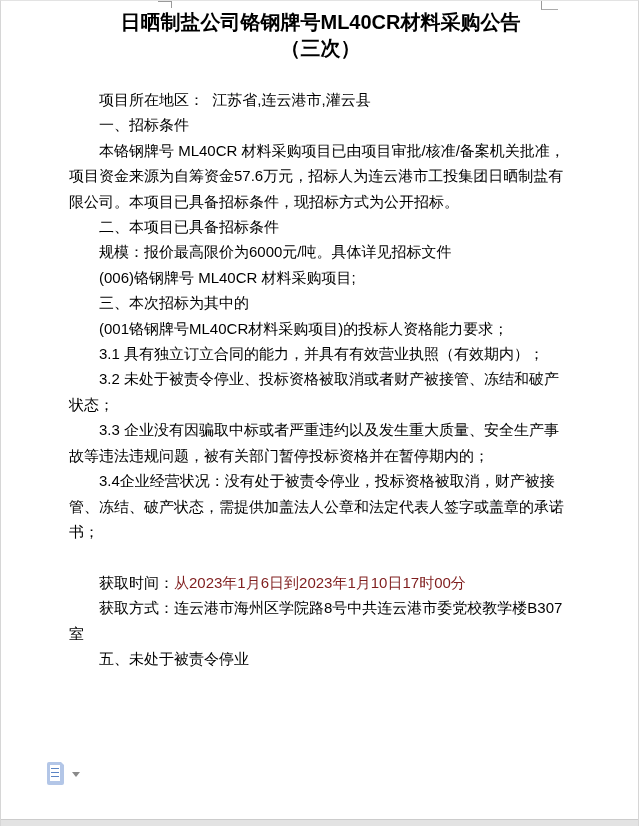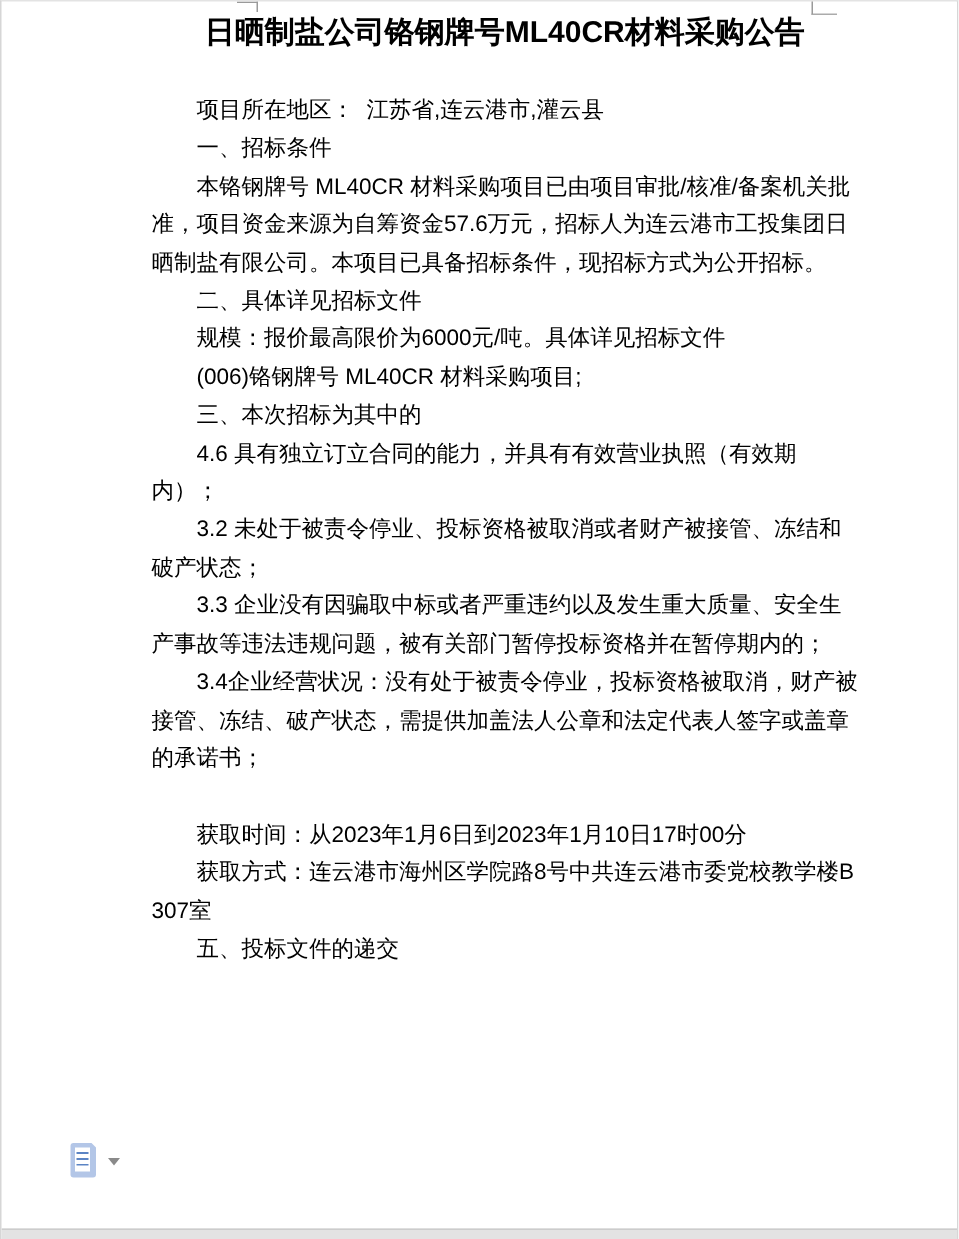"日晒制盐公司铬钢牌号ML40CR材料采购公告" .doc { padding: 0 68px 0 100px -> 0 68px 0 68px }
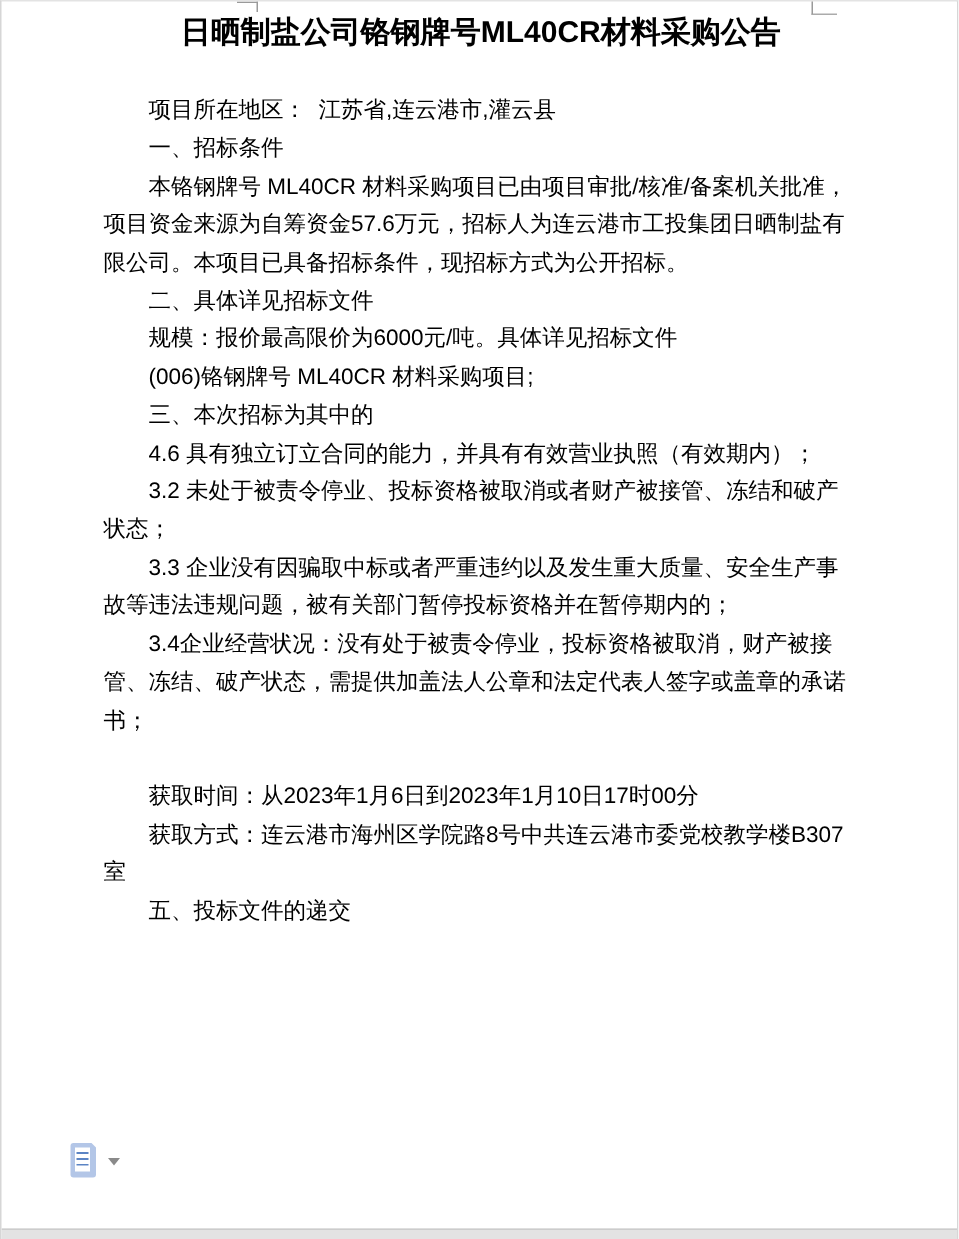"（三次）" p.title-line { html: none -> <p>（三次）</p> }
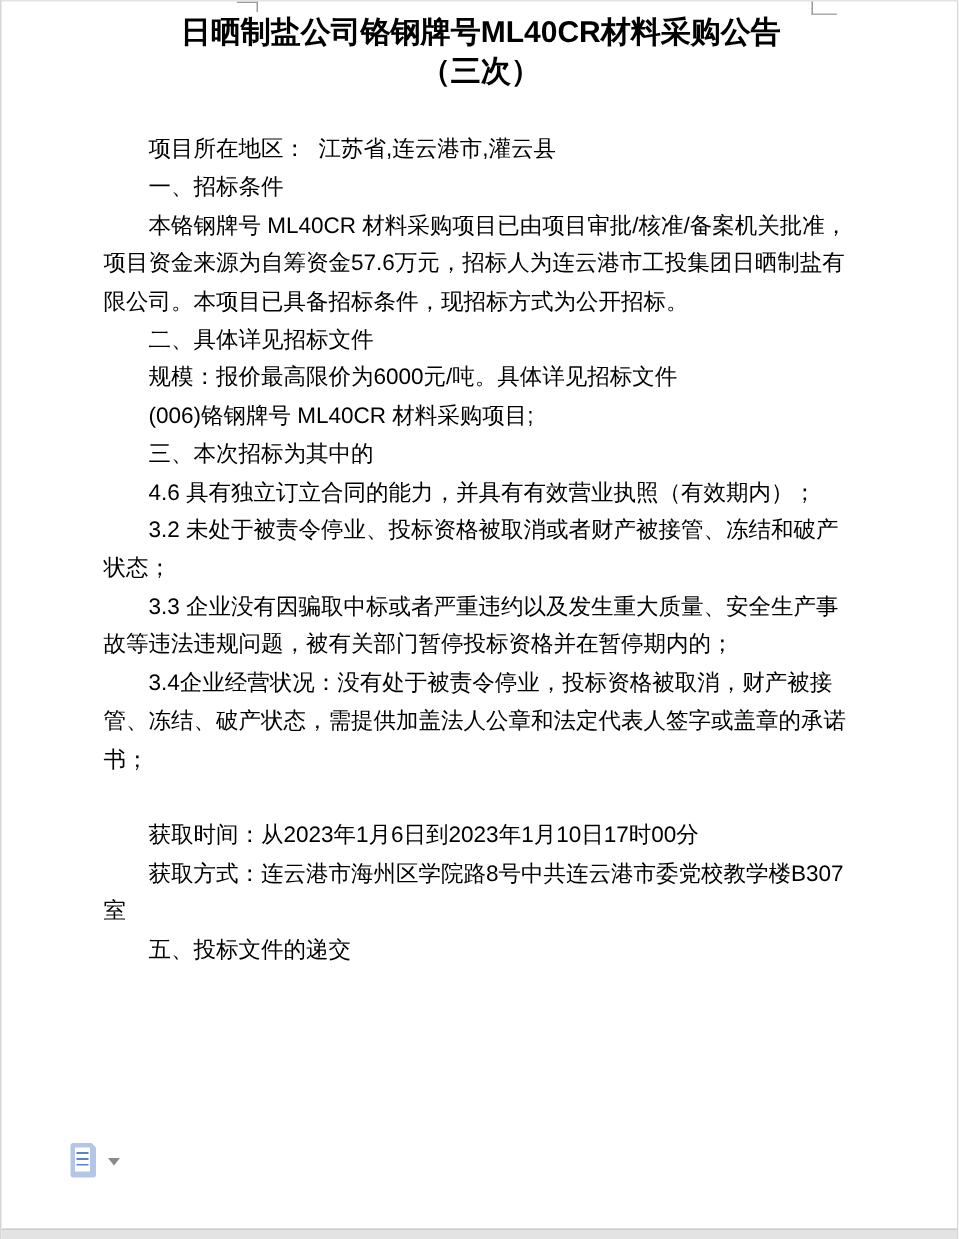"二、具体详见招标文件" p.para { text: 具体详见招标文 -> 本项目已具备招标条 }
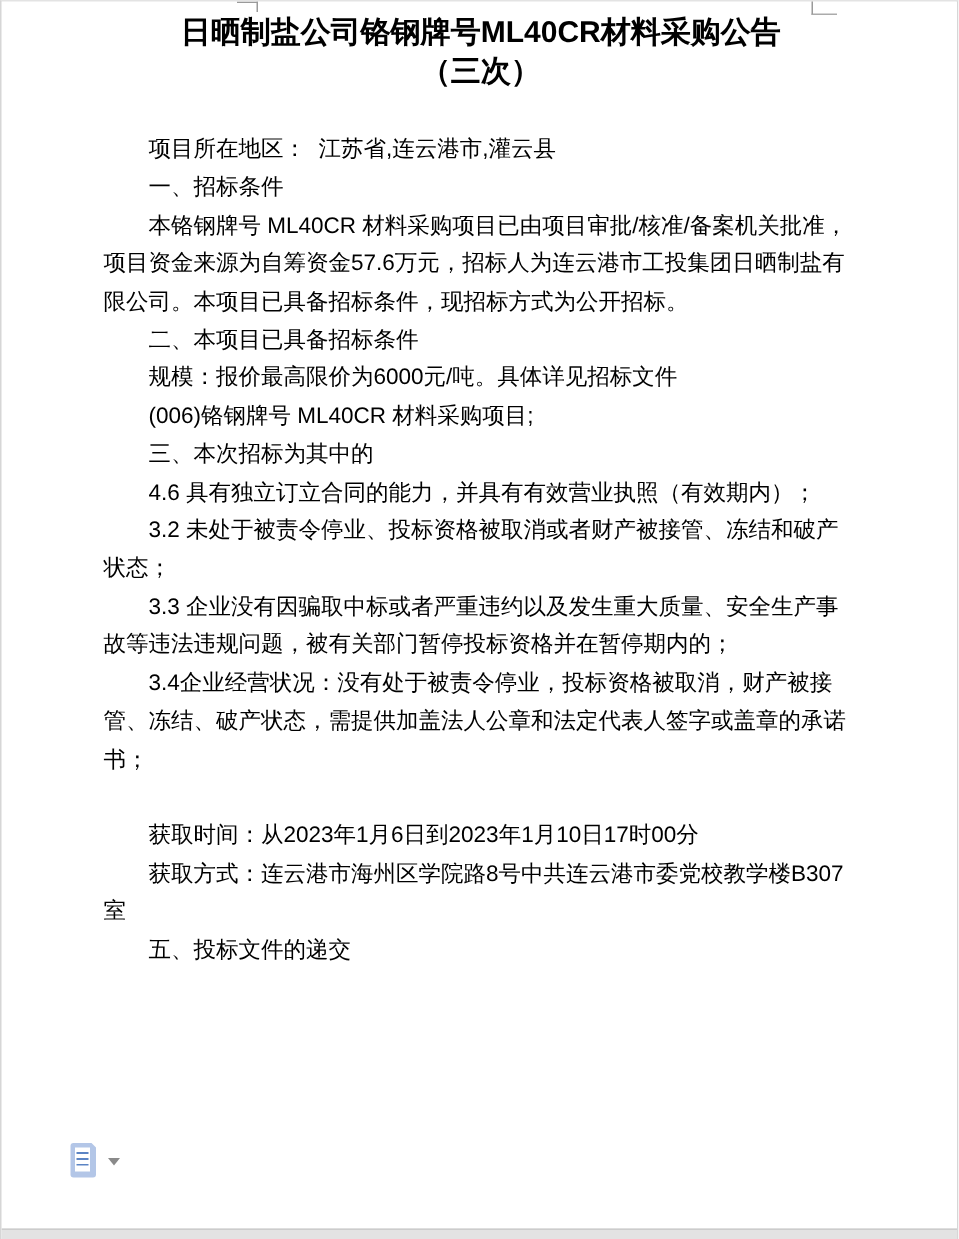"(001铬钢牌号ML40CR材料采购项目)的投标人资格能力要求；" p.para { html: none -> <p>(001铬钢牌号ML40CR材料采购项目)的投标人资格能力要求；</p> }
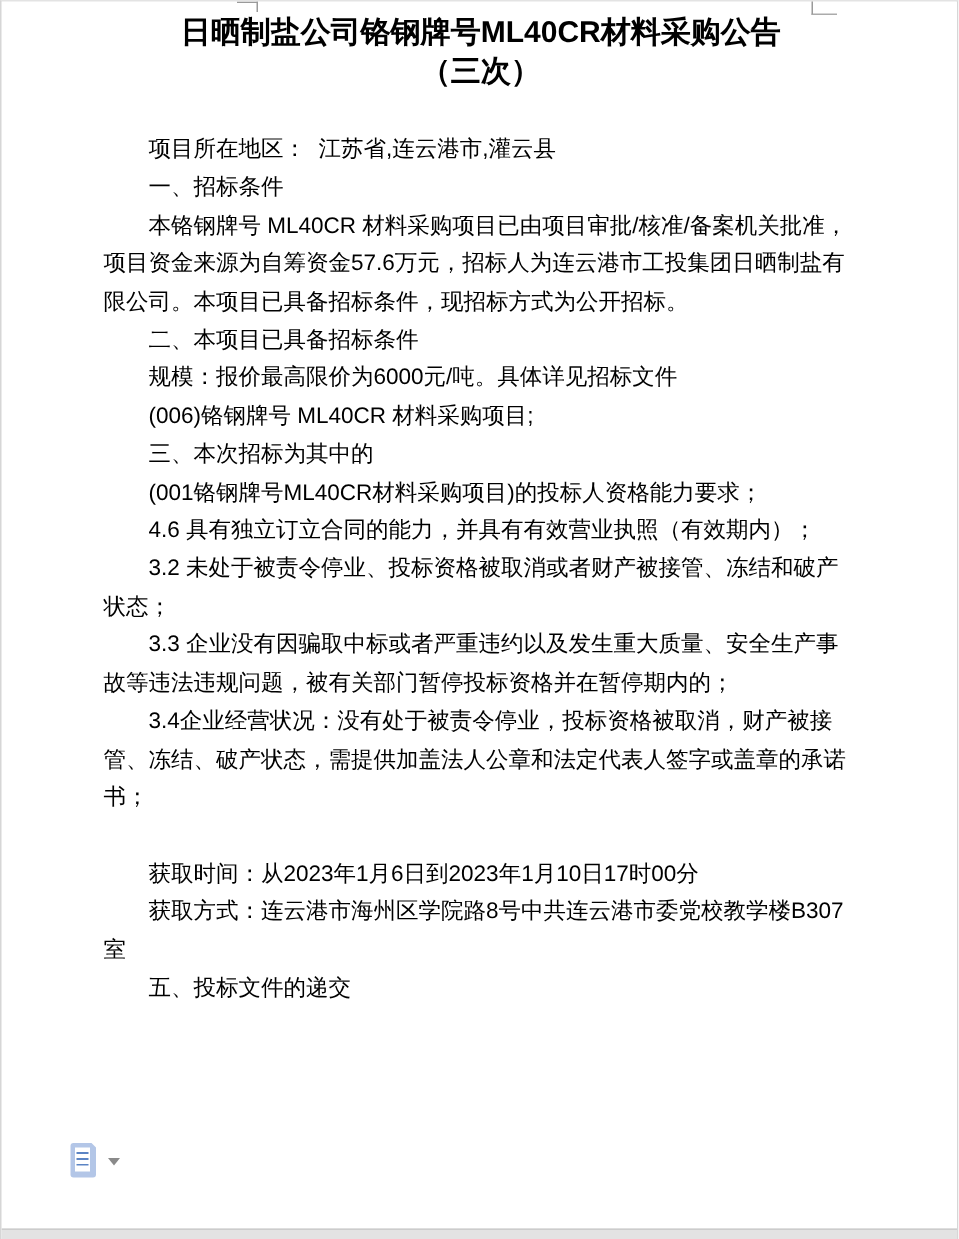"4.6 具有独立订立合同的能力，并具有有效营业执照（有效期内）；" p.para { text: 4.6 -> 3.1 }
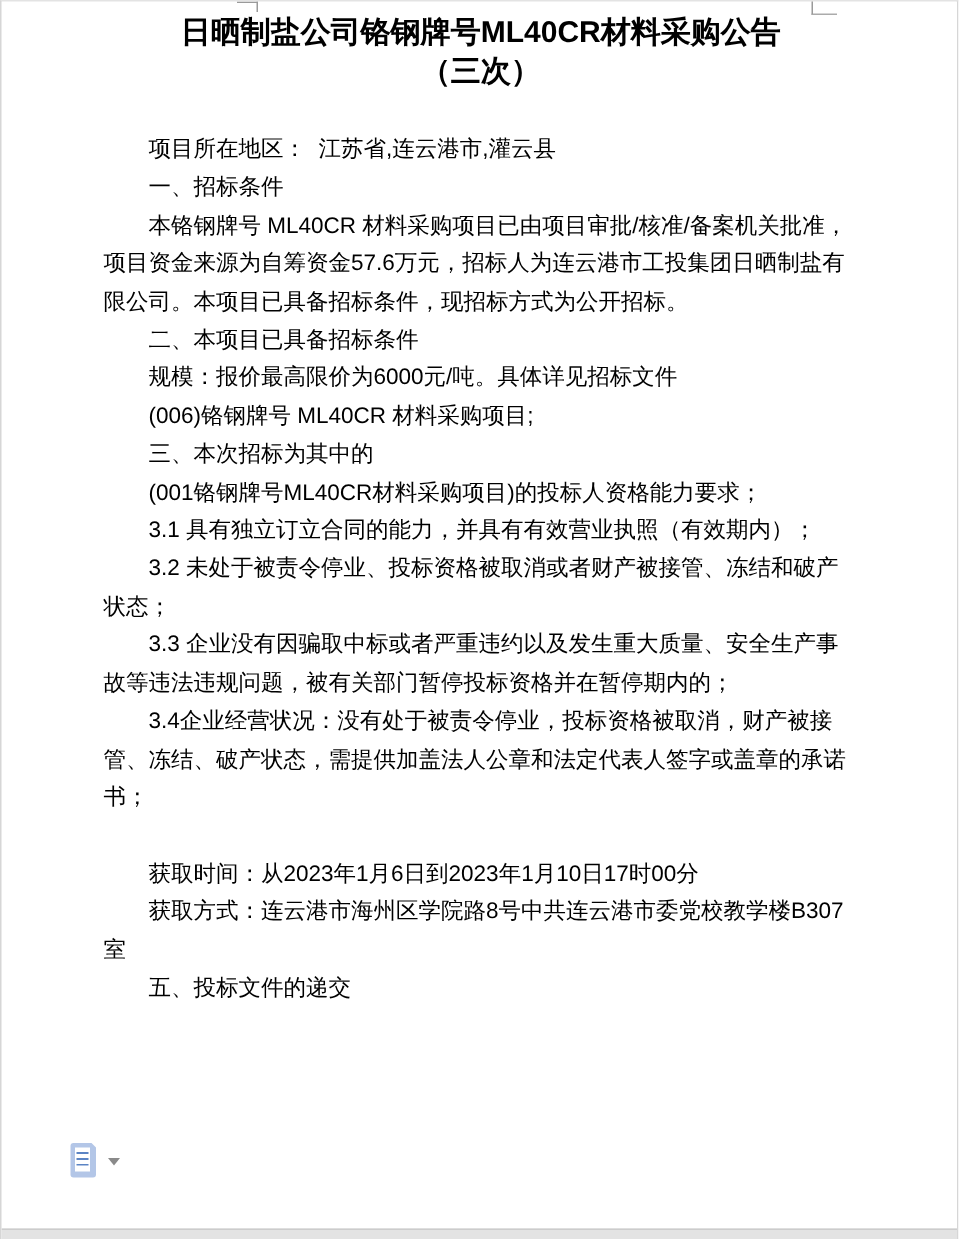"从2023年1月6日到2023年1月10日17时00分" .red { color: #000000 -> #7f1d1d }
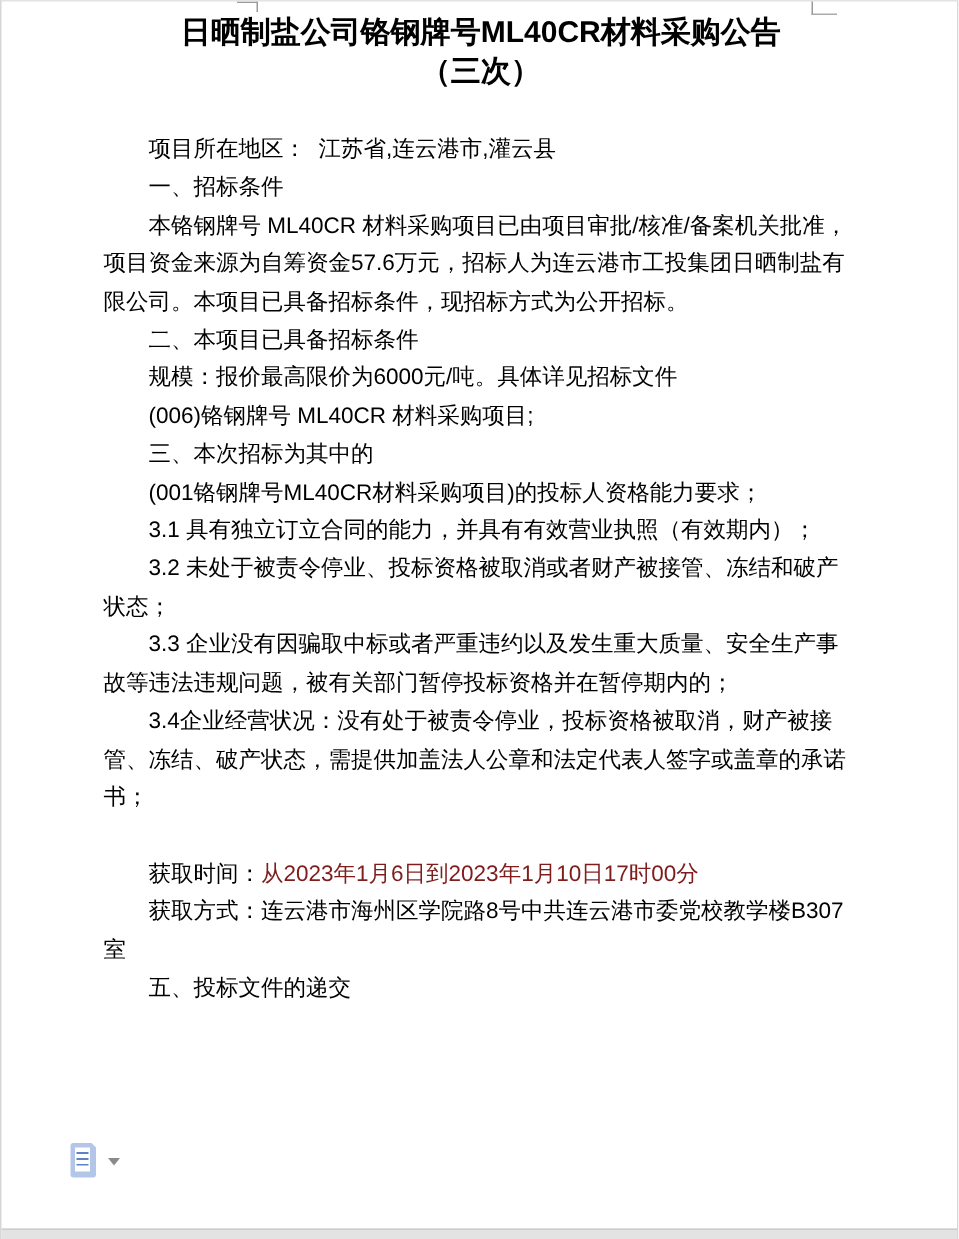"五、投标文件的递交" p.para { text: 投标文件的递交 -> 未处于被责令停业 }
